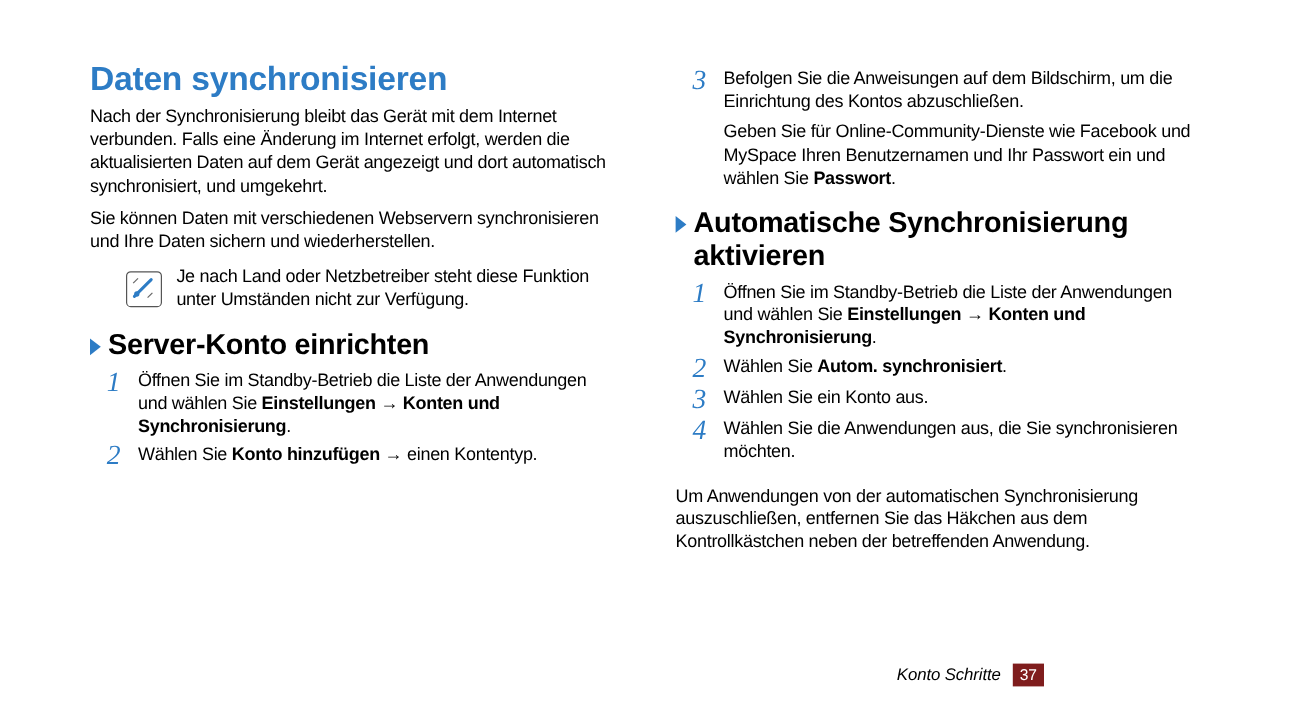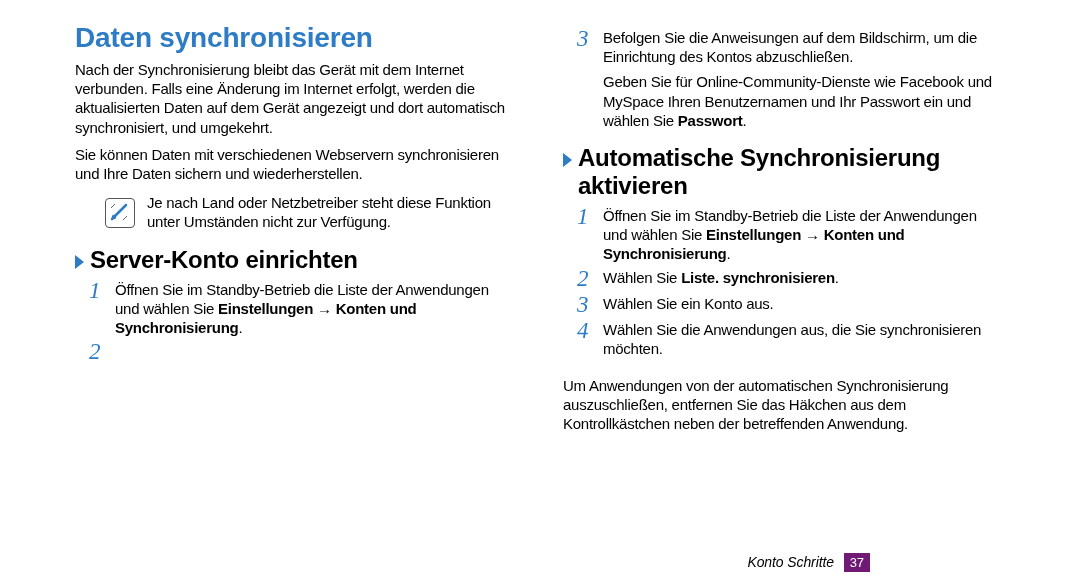"Daten synchronisieren" .page { padding: 22px 62px 14px 75px -> 50px 62px 14px 75px }
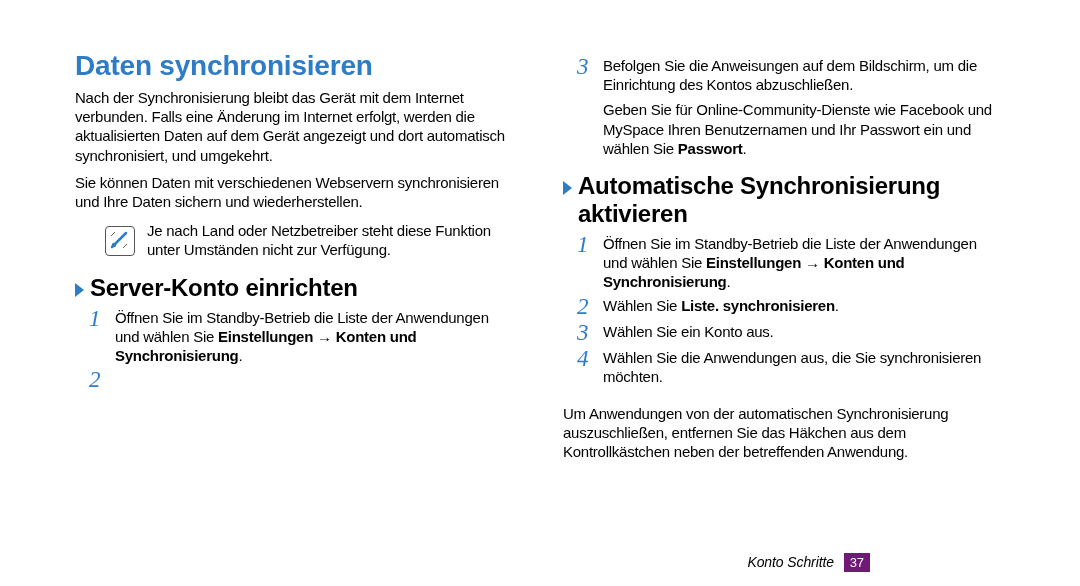"Liste. synchronisieren" span.body-span { text: Liste. synchronisieren -> Autom. synchronisiert }
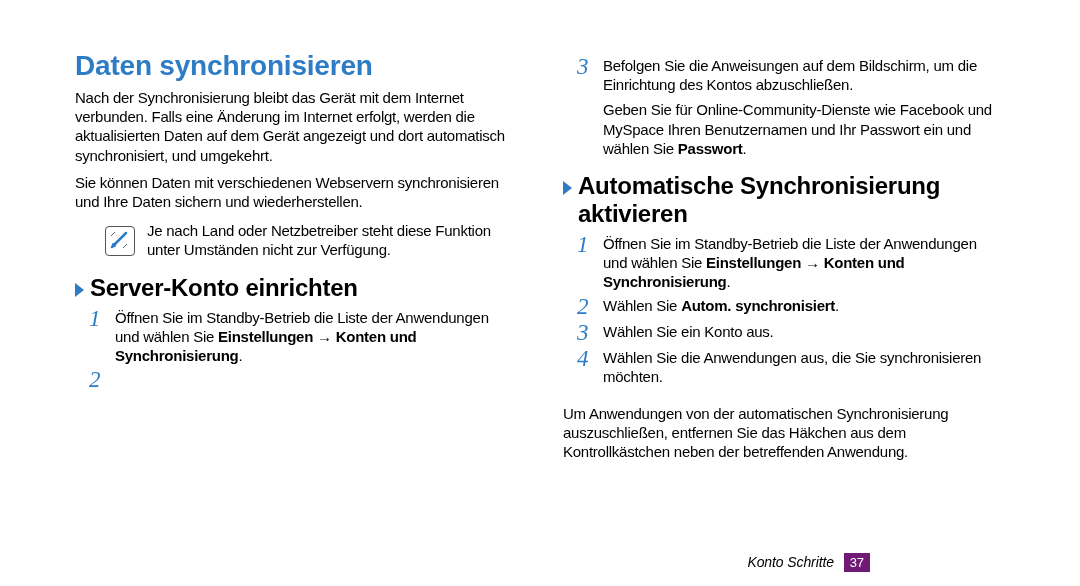"Wählen Sie Konto hinzufügen →" div.step-text { html: none -> <div> <span>Wählen Sie </span><span>Konto hinzufügen</span><span> → einen Kontentyp.</span> </div> }
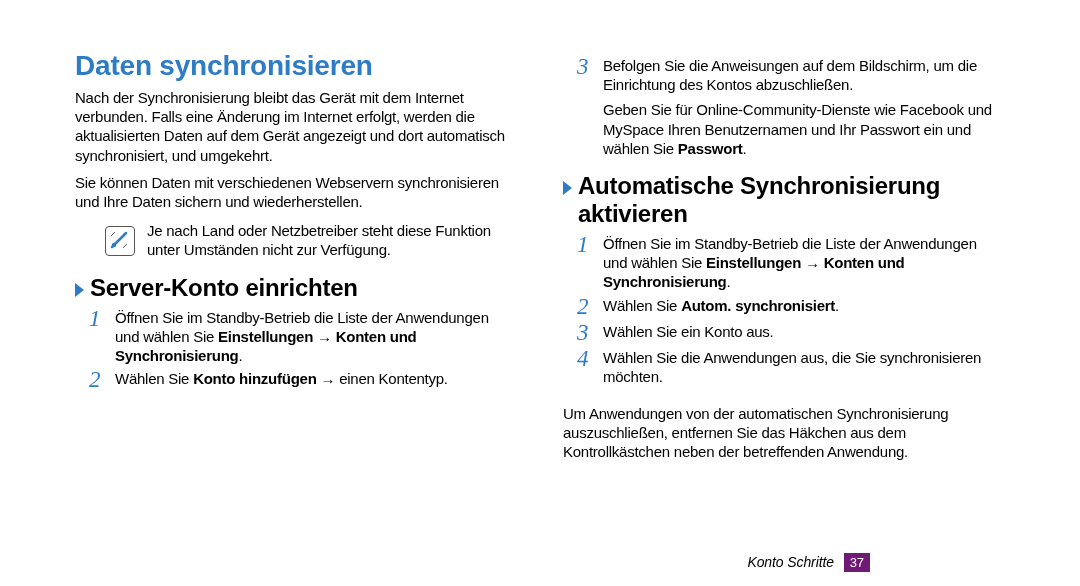"37" .pgnum { background: #701a75 -> #7f1d1d }
